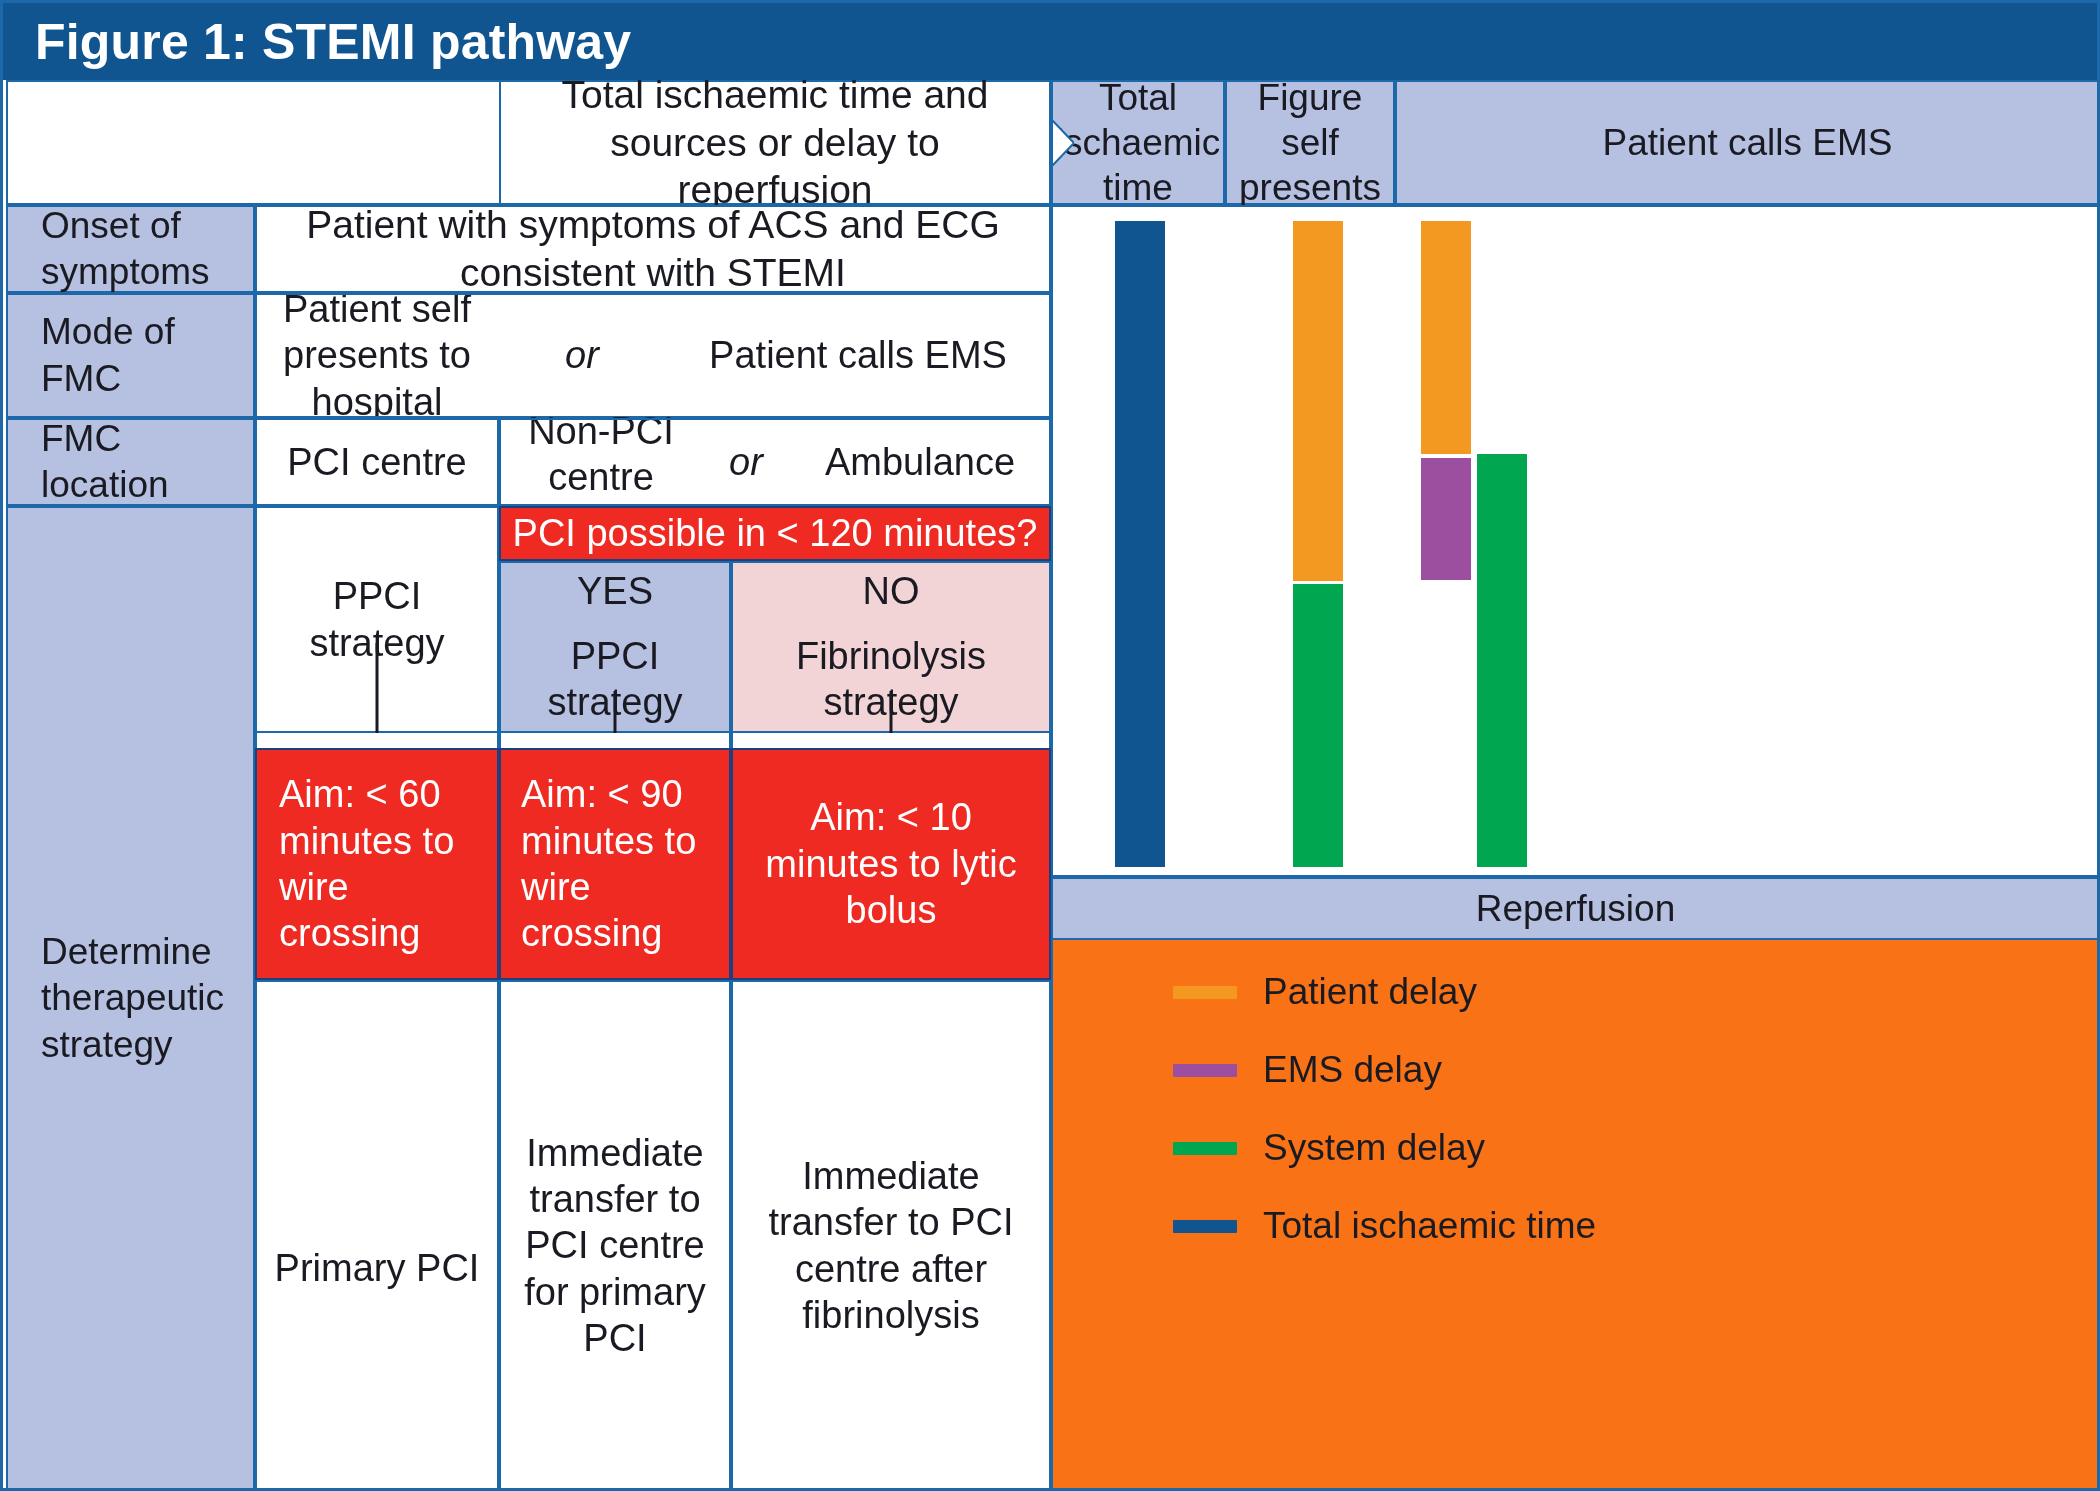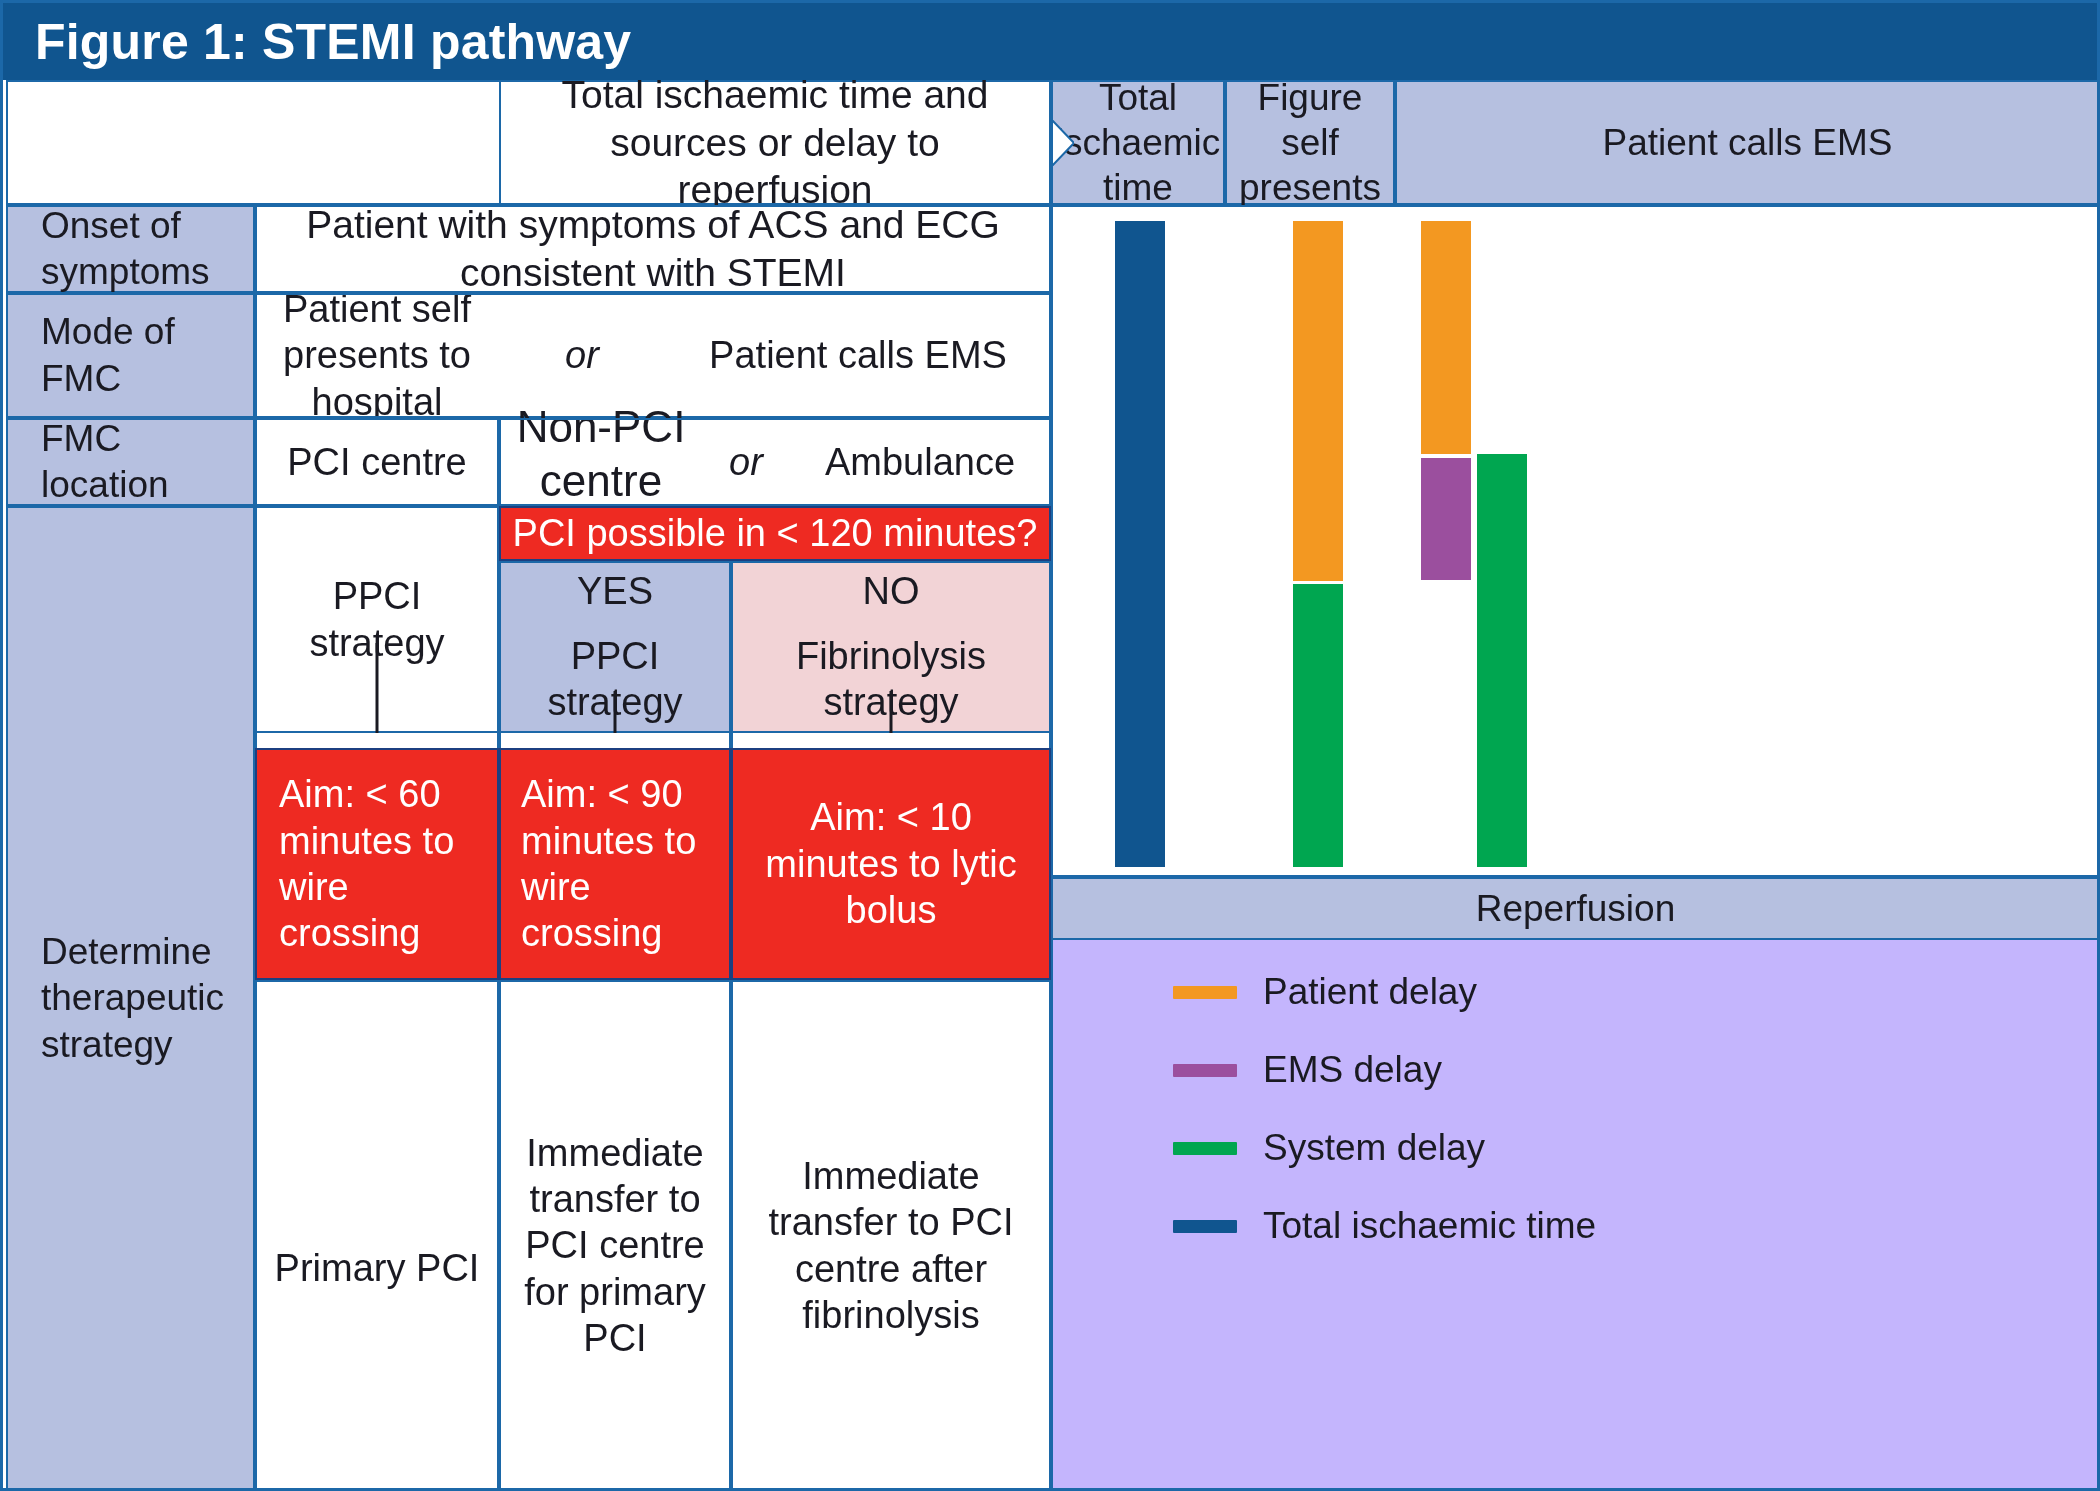"Non-PCI centre" div.cell { font-size: 44px -> 38px }
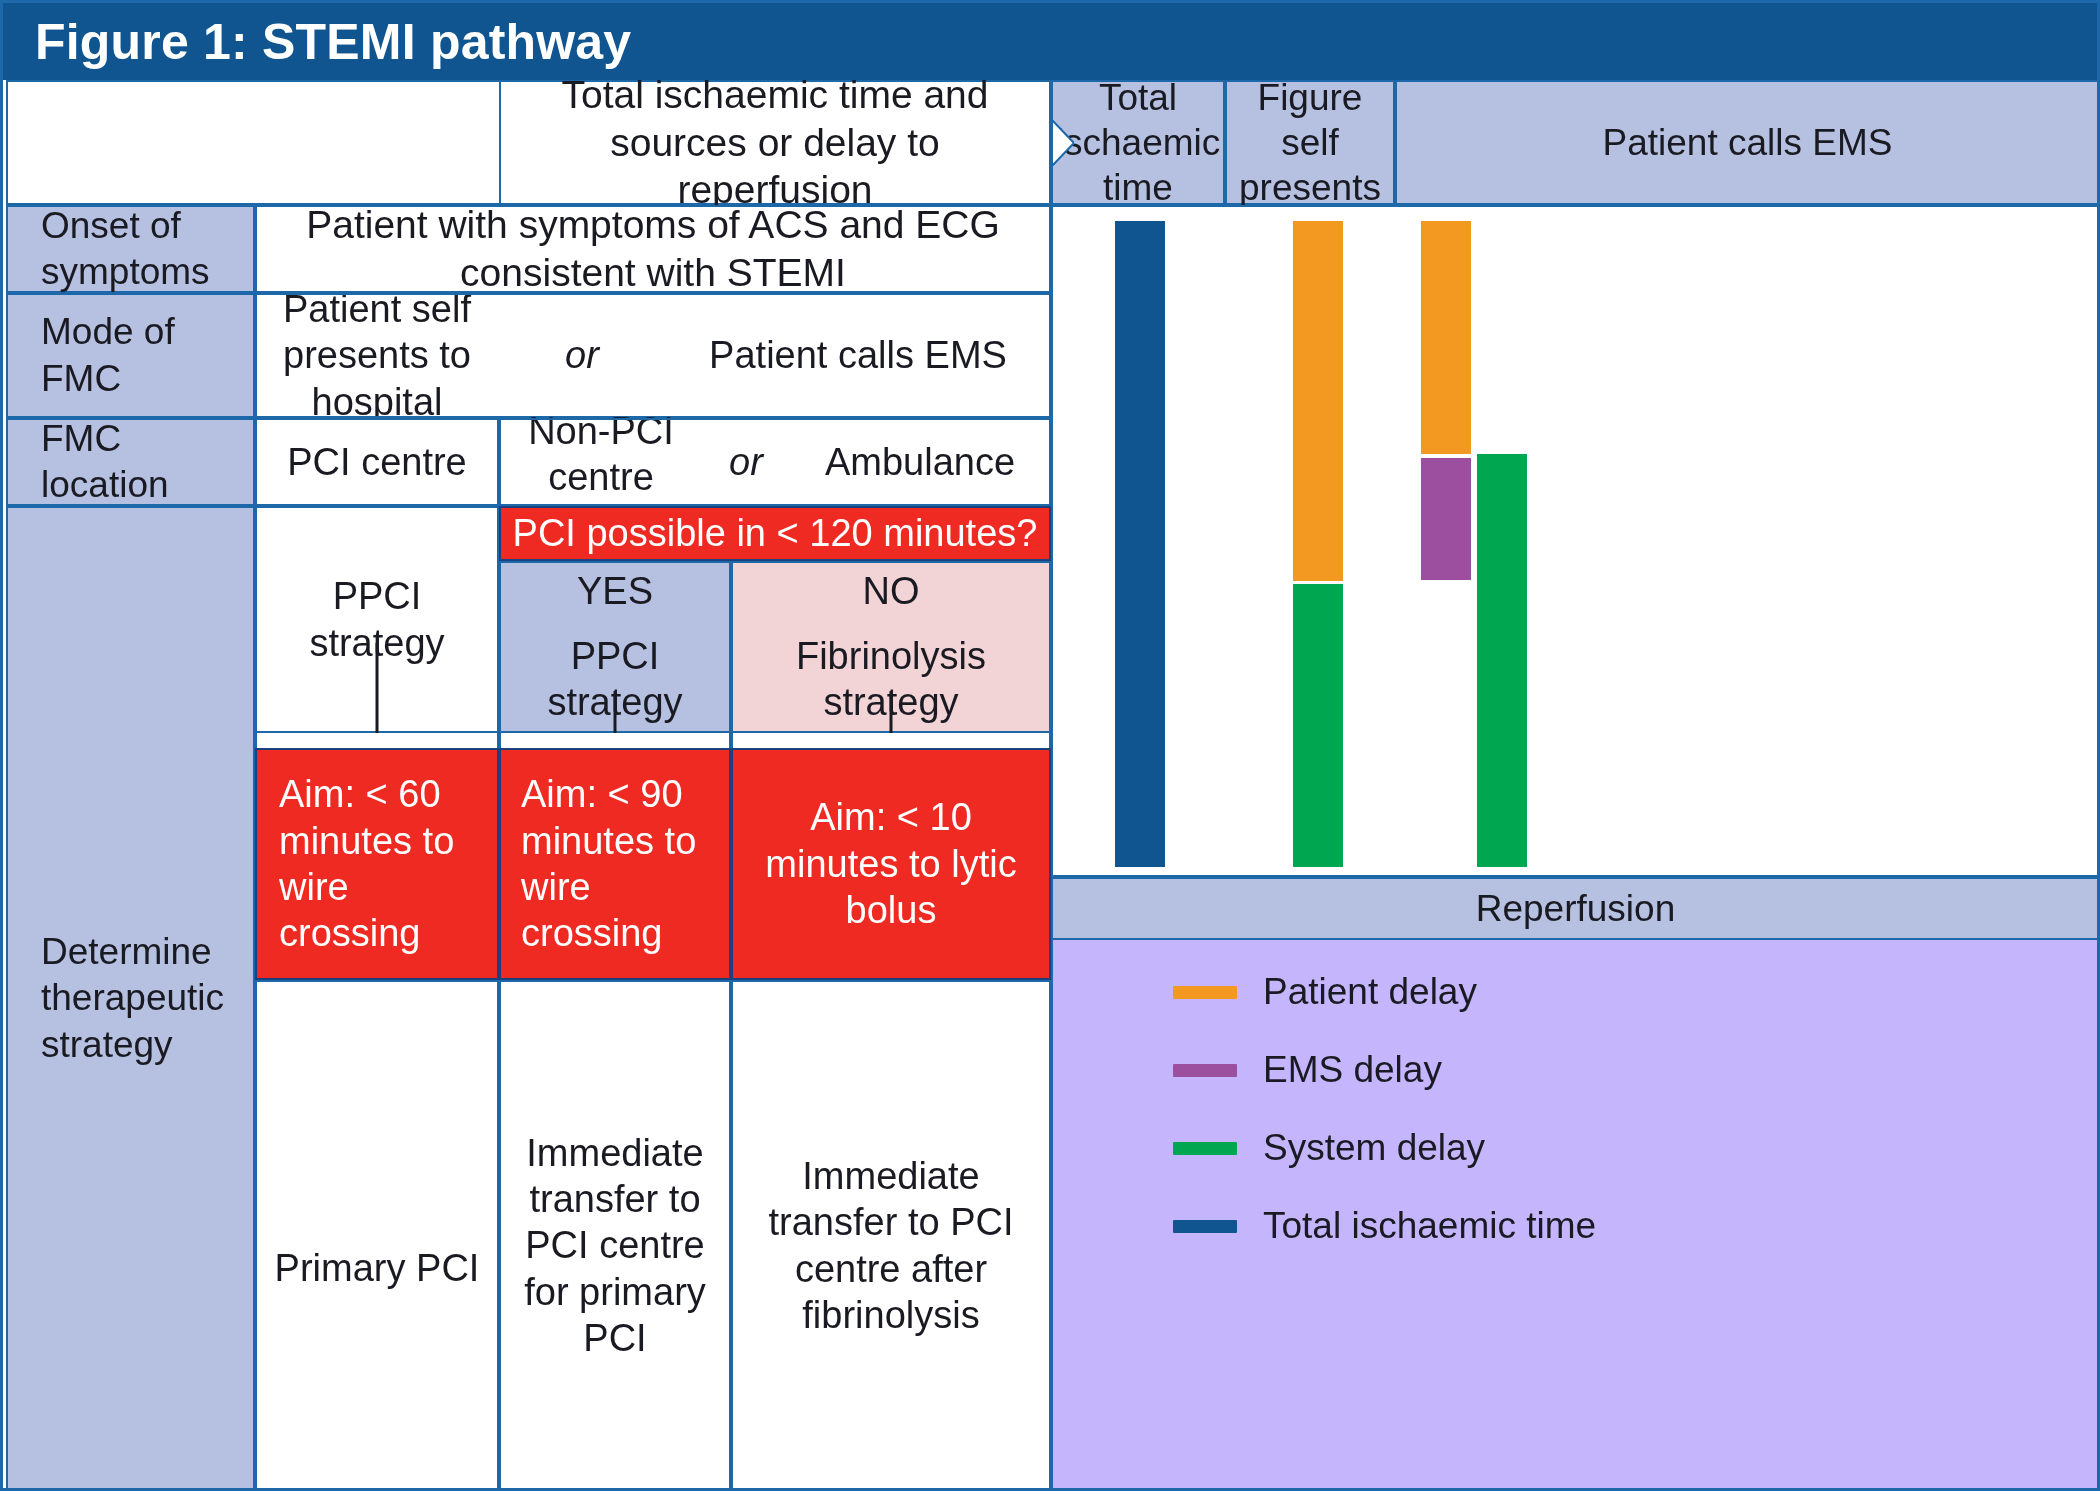"Patient delay" .legend-box { background: #c4b5fd -> #f97316 }
